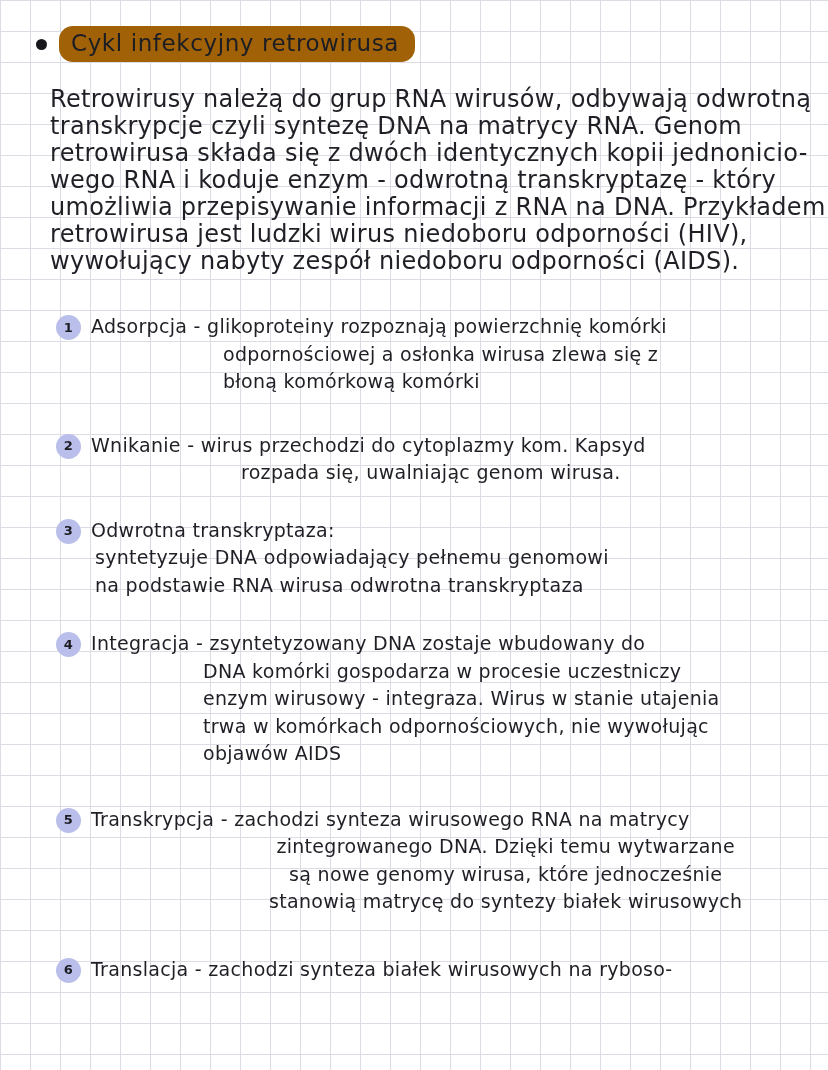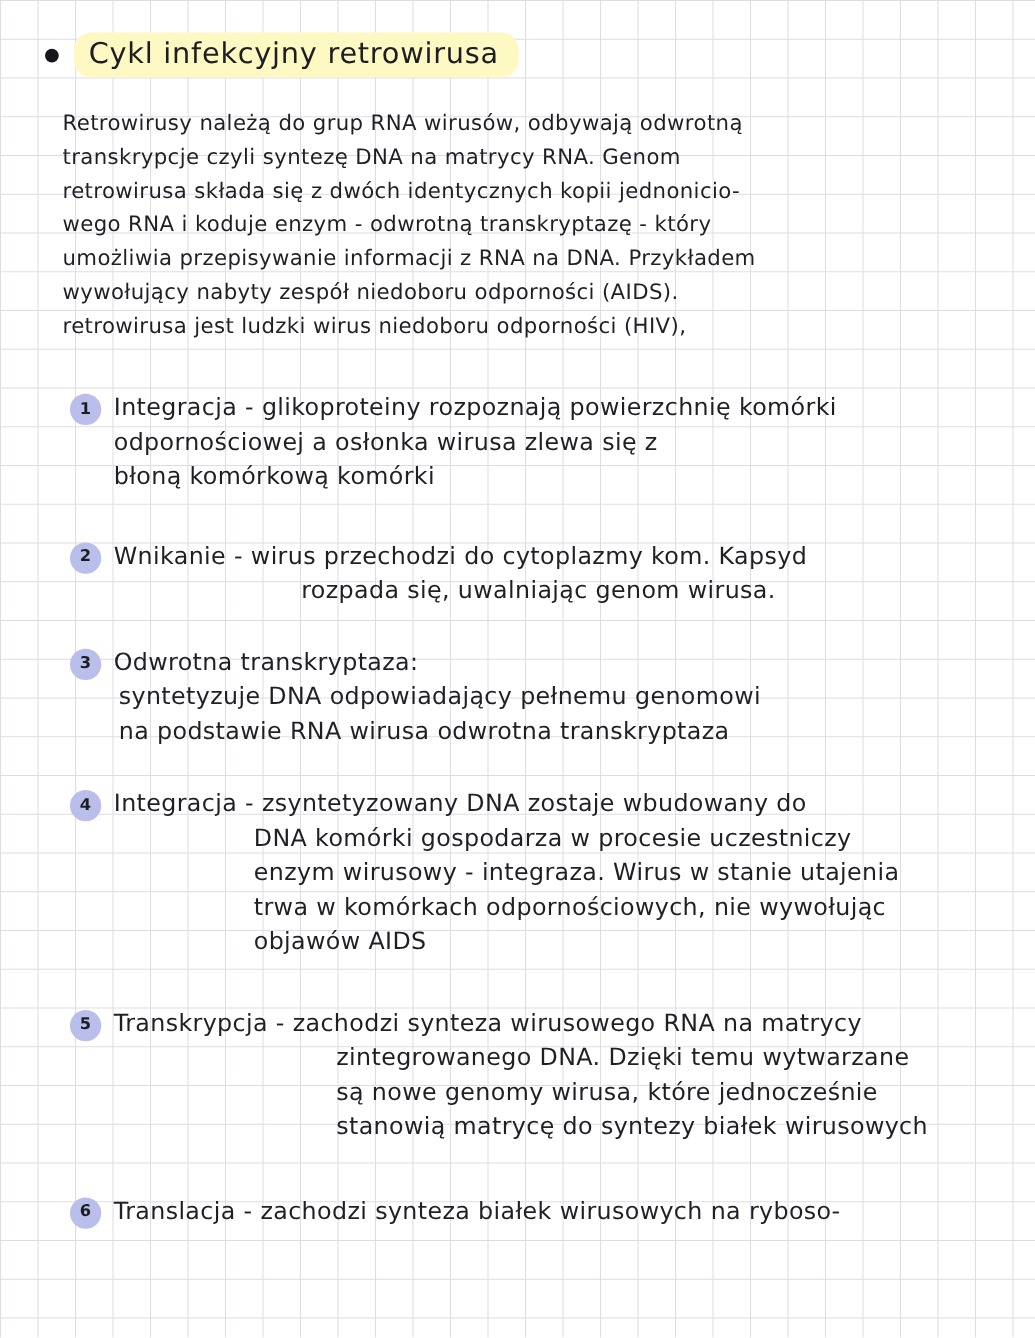"Cykl infekcyjny retrowirusa" .title-highlight { background: #fef9c3 -> #a16207 }
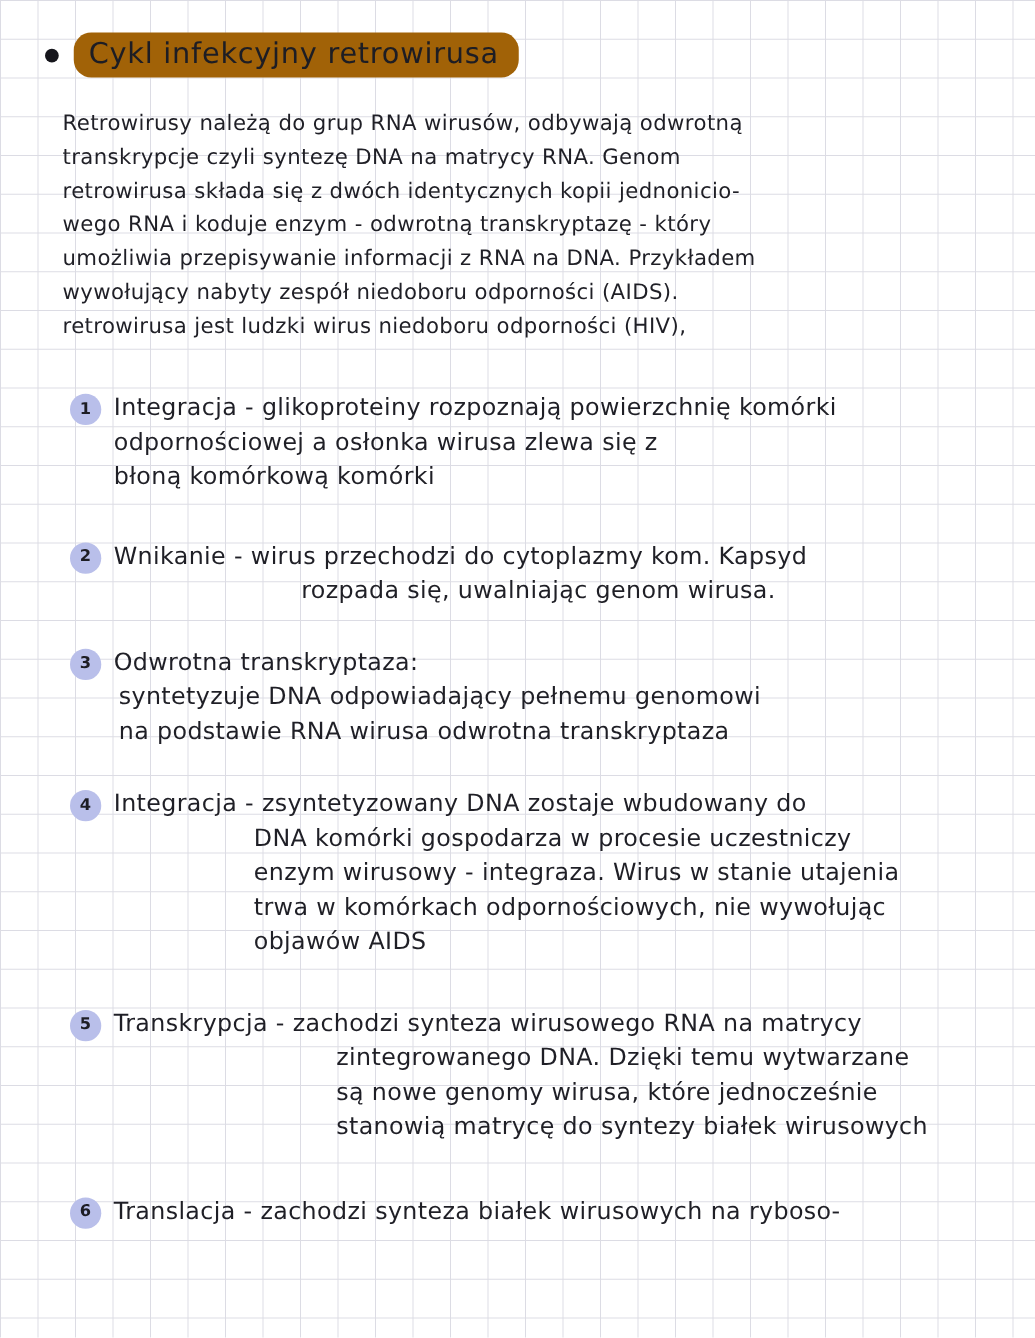"Retrowirusy należą do grup RNA" .para { font-size: 17px -> 24px }
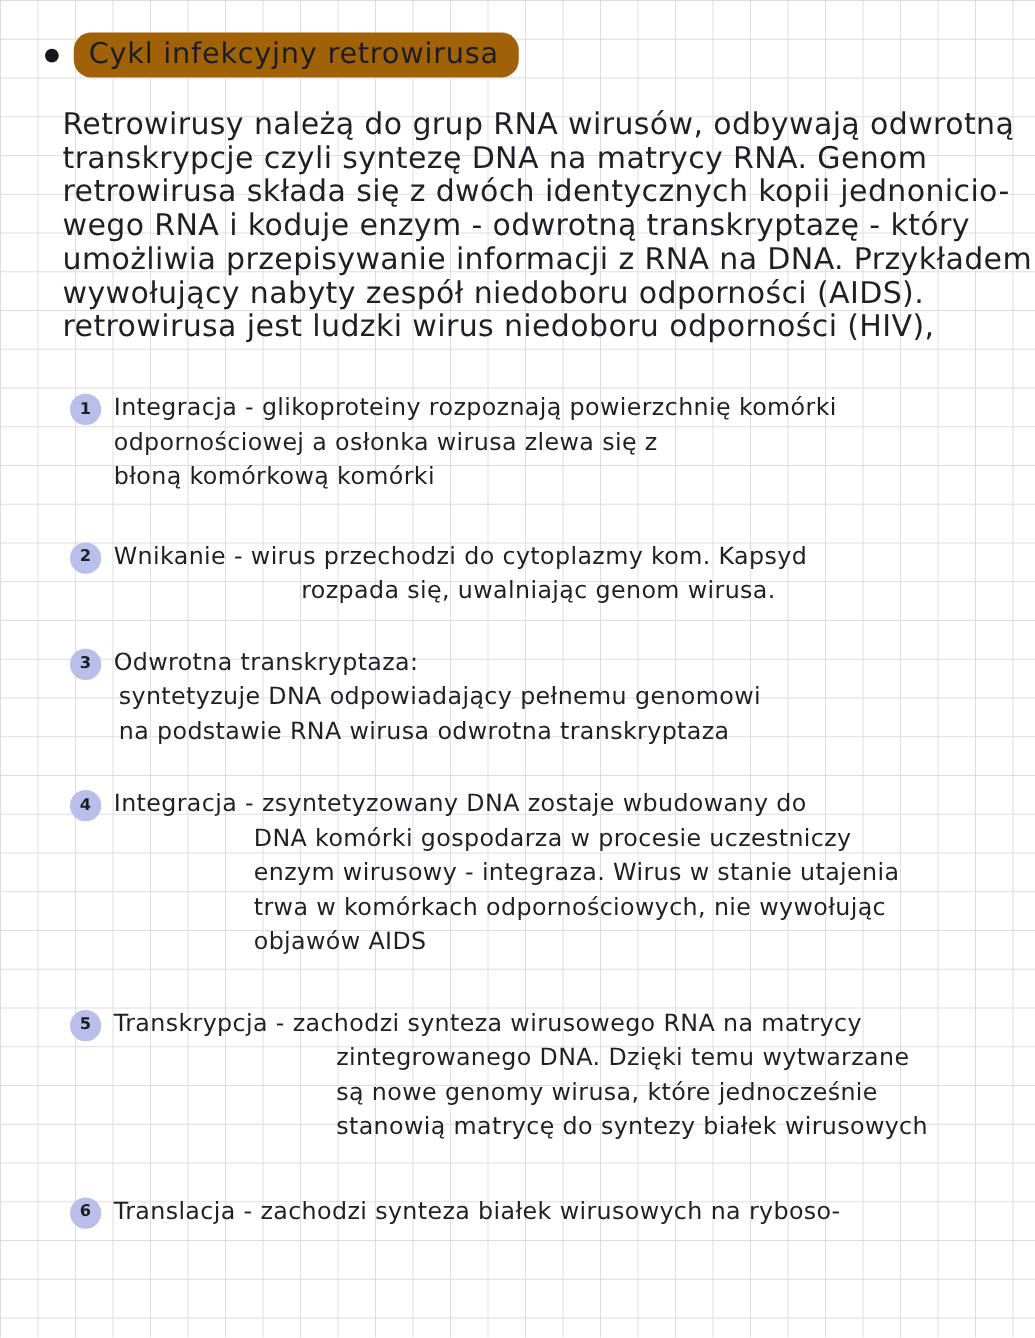"wywołujący nabyty zespół niedoboru" div.line { order: before "retrowirusa jest ludzki wirus niedoboru" -> after "retrowirusa jest ludzki wirus niedoboru" }
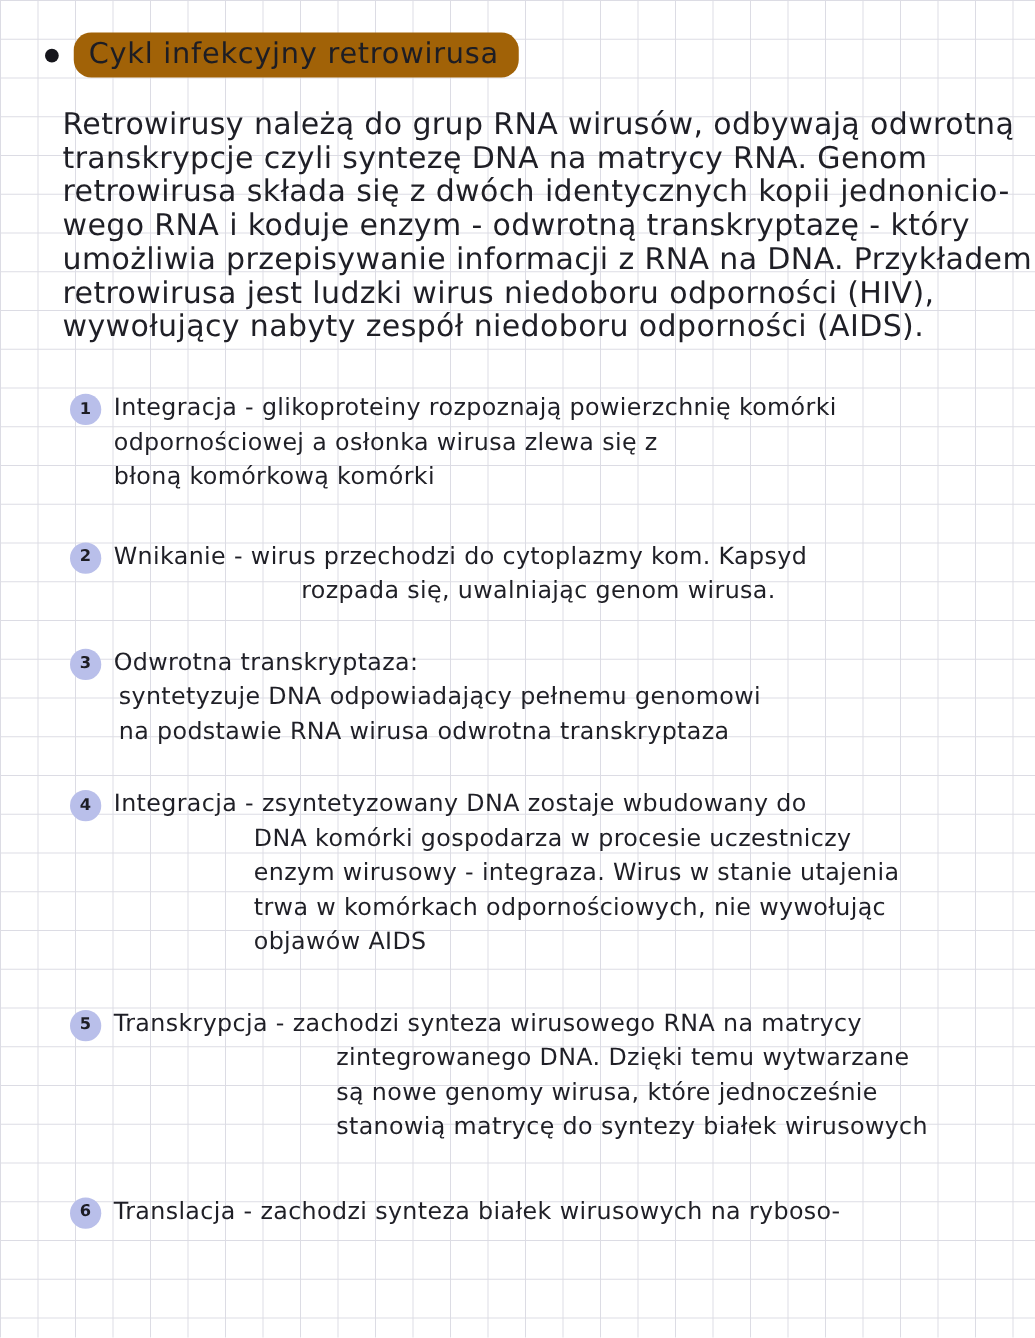"Integracja - glikoproteiny rozpoznają" div.line { text: Integracja -> Adsorpcja }
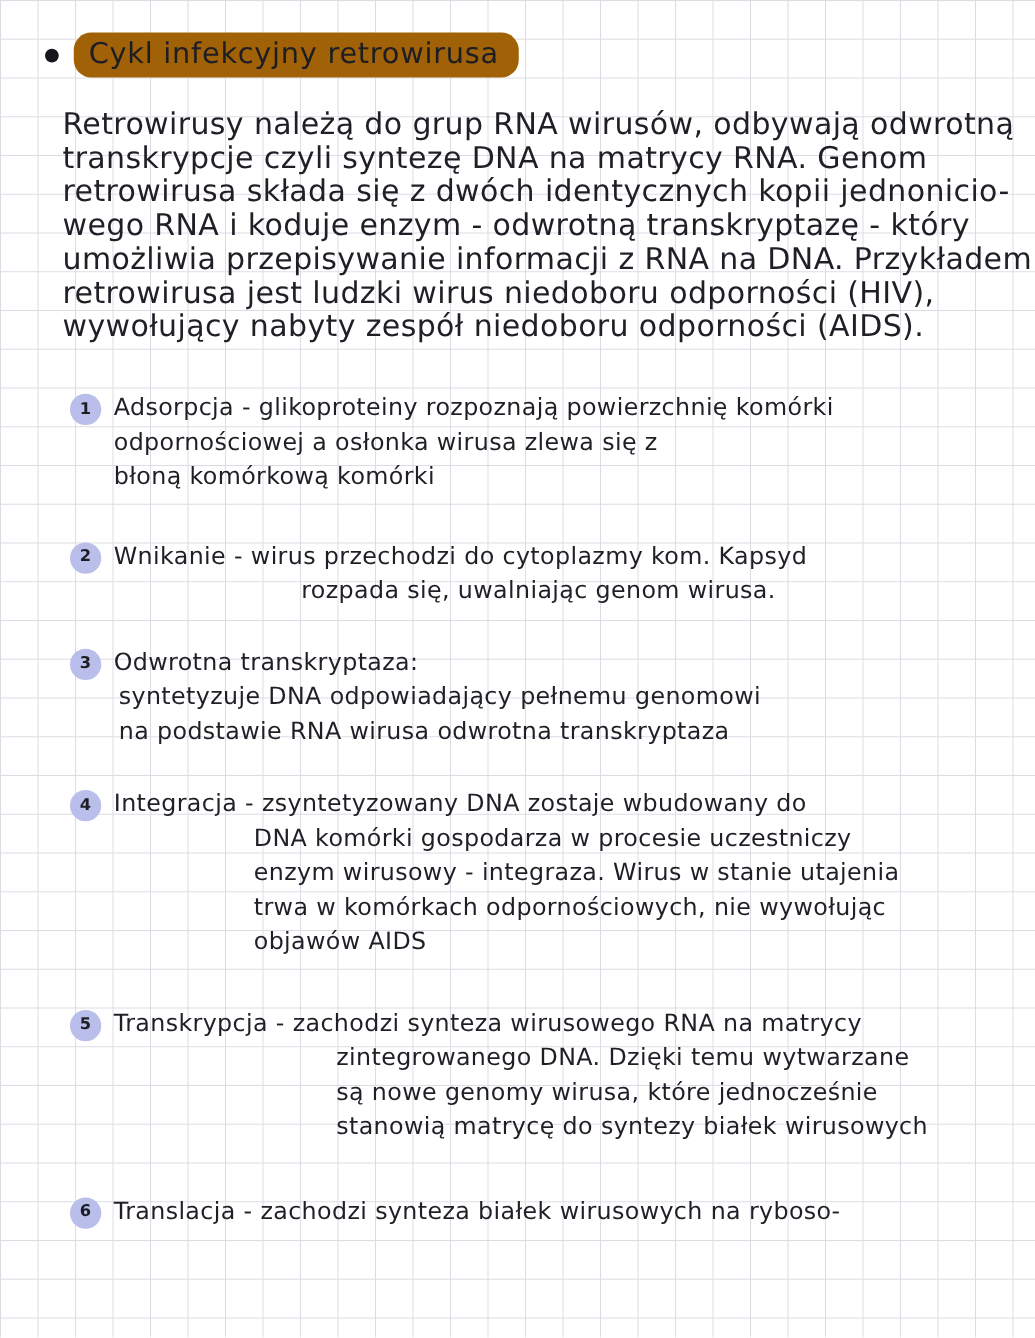"odpornościowej a osłonka wirusa zlewa" .ind-a { margin-left: none -> 132px }
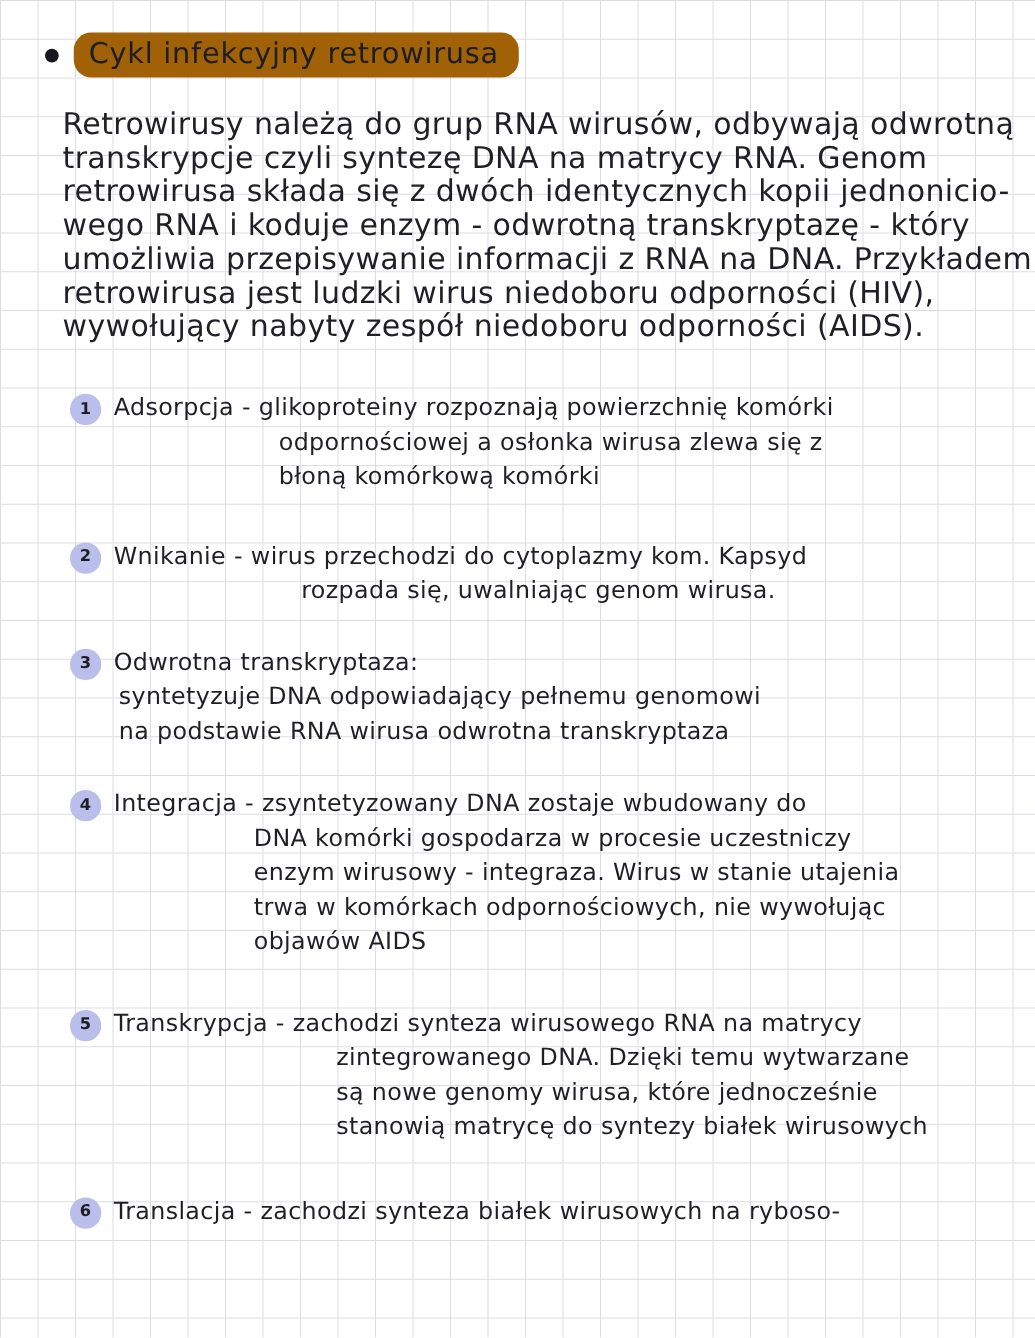"zintegrowanego DNA. Dzięki temu" .ind-e { text-align: none -> center }
